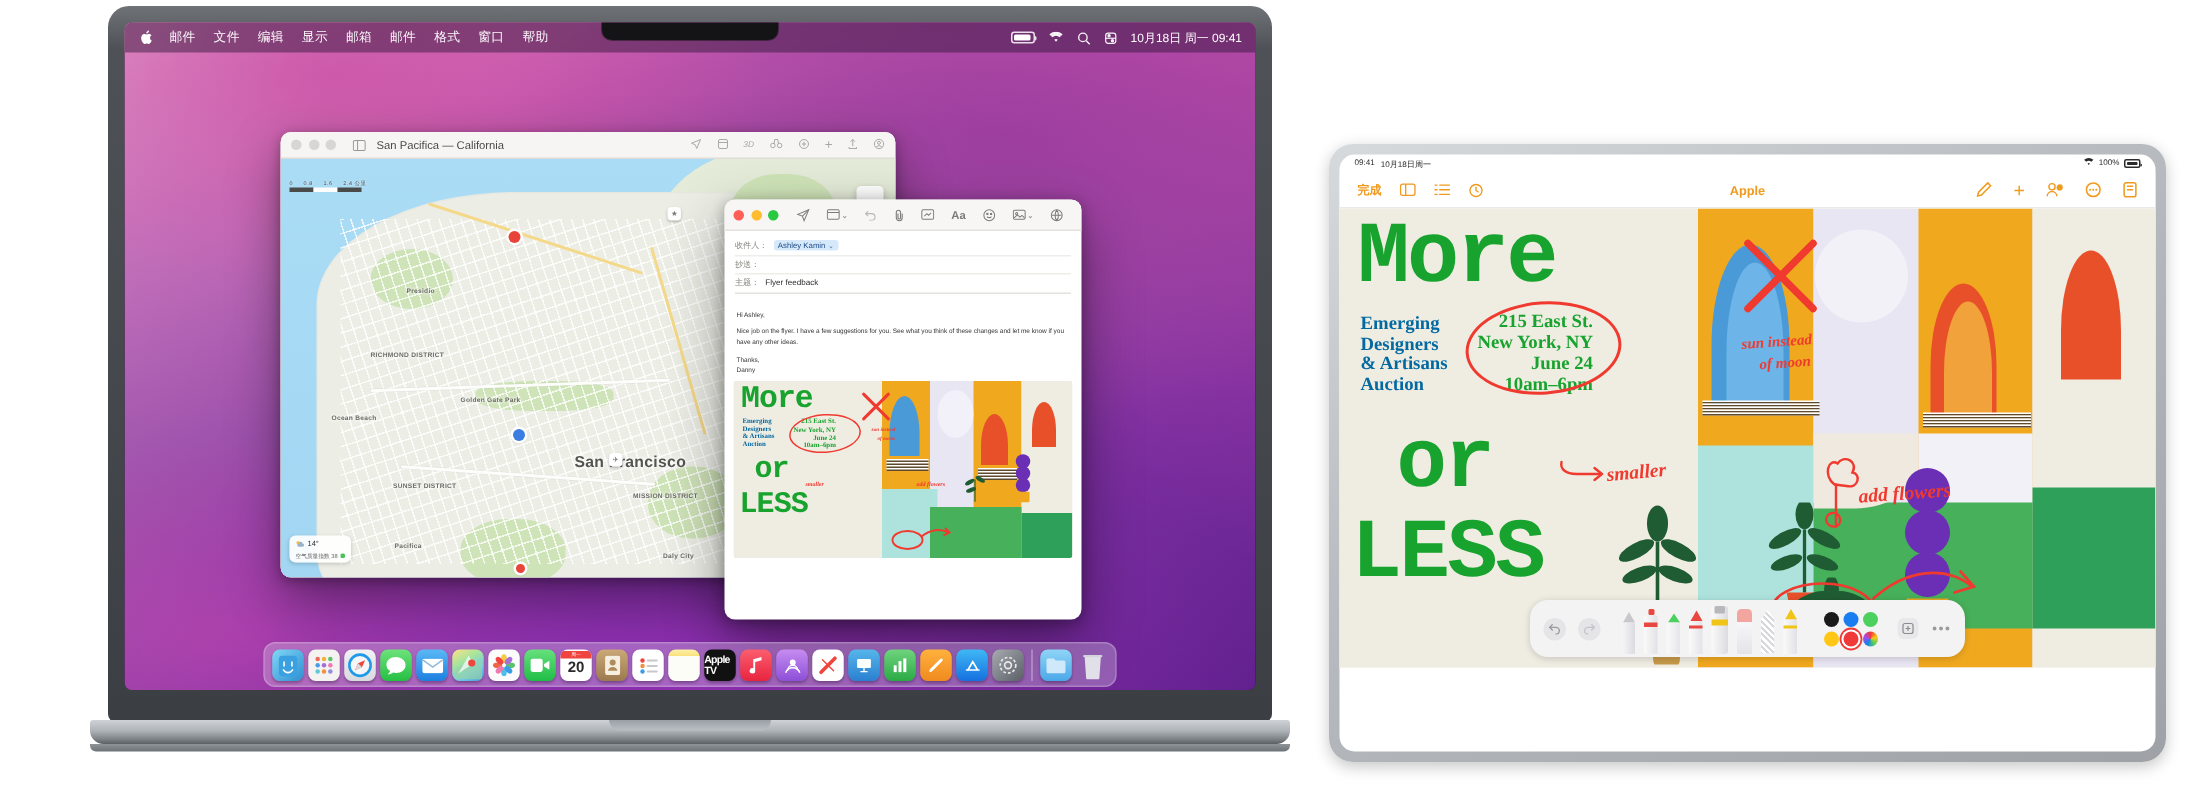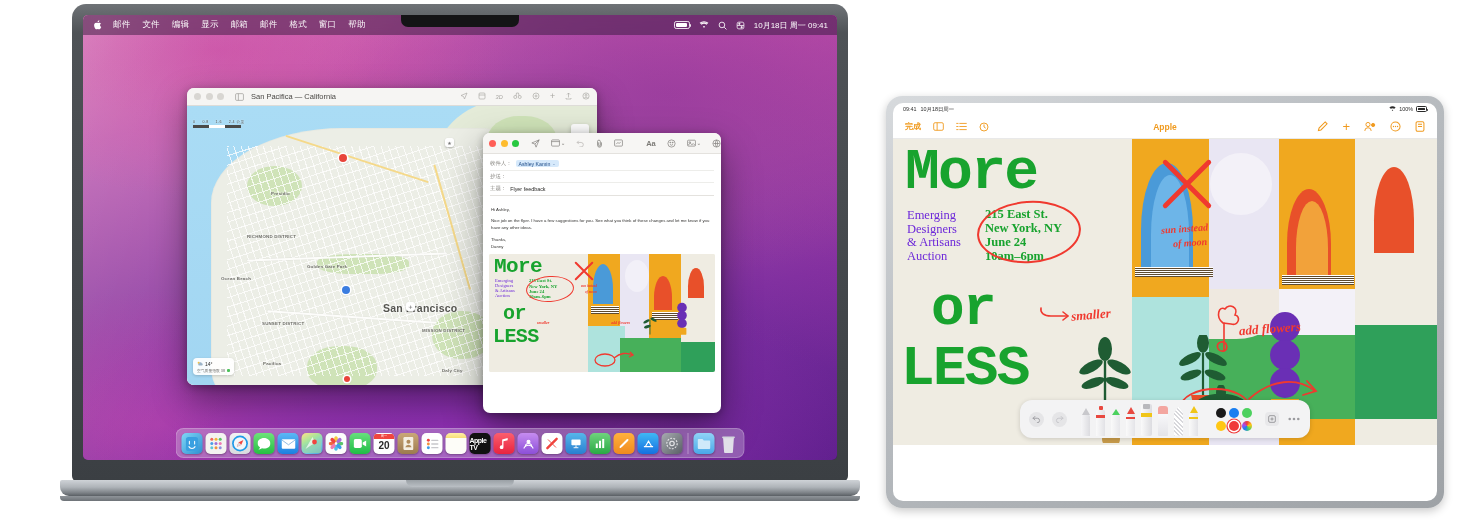"Aa" span.mt { margin-left: 12px -> none }
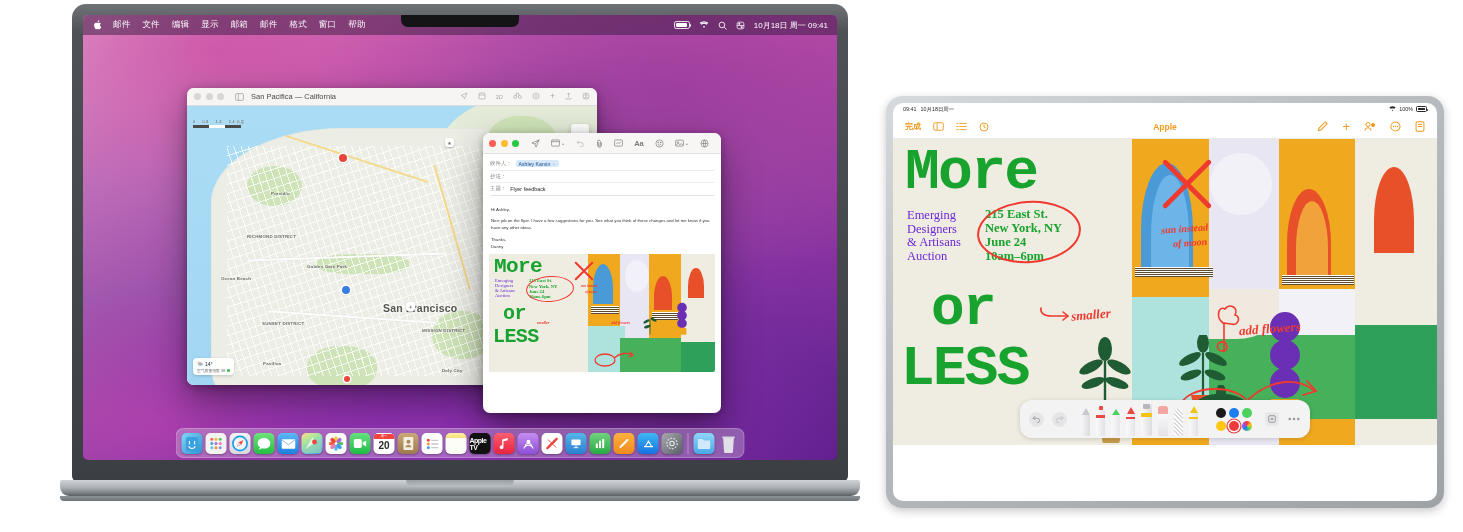"Emerging" .fl-sub { color: #6d28d9 -> #0369a1; font-weight: normal -> bold }
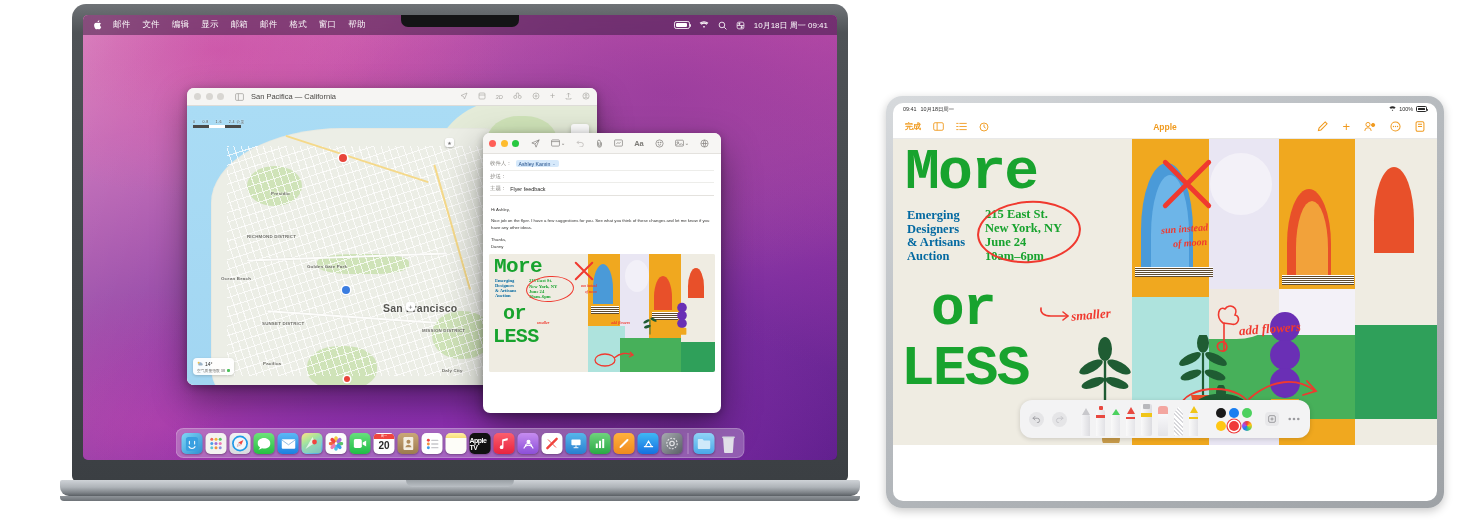"215 East St." .fl-addr { text-align: none -> right }
